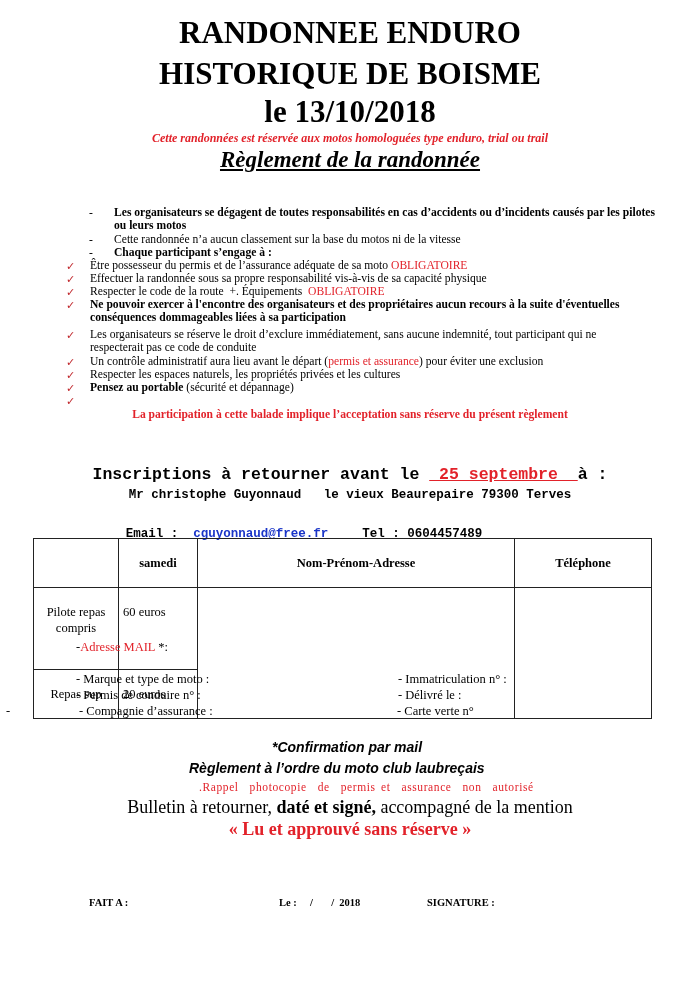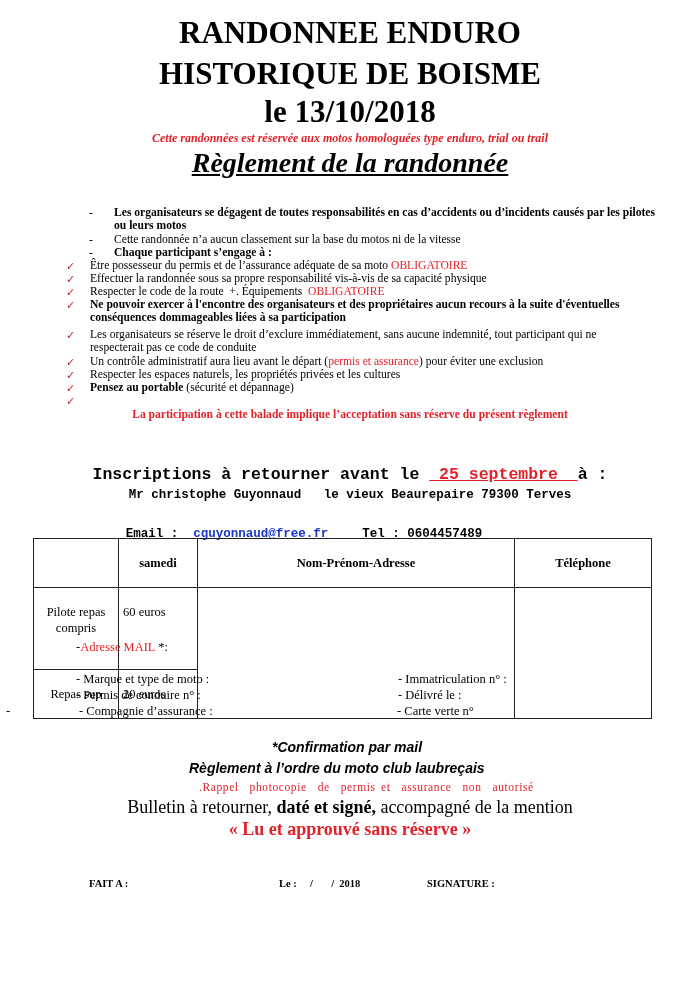"Règlement de la randonnée" .reglement-title { font-size: 28px -> 23px }
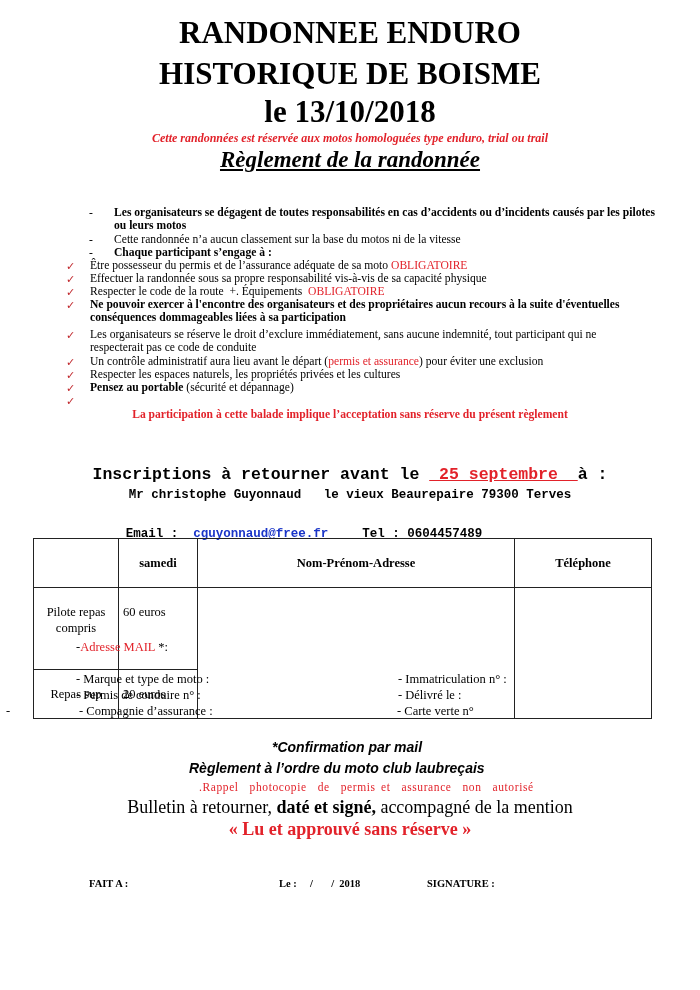"FAIT A :" .sig { top: 878px -> 897px }
